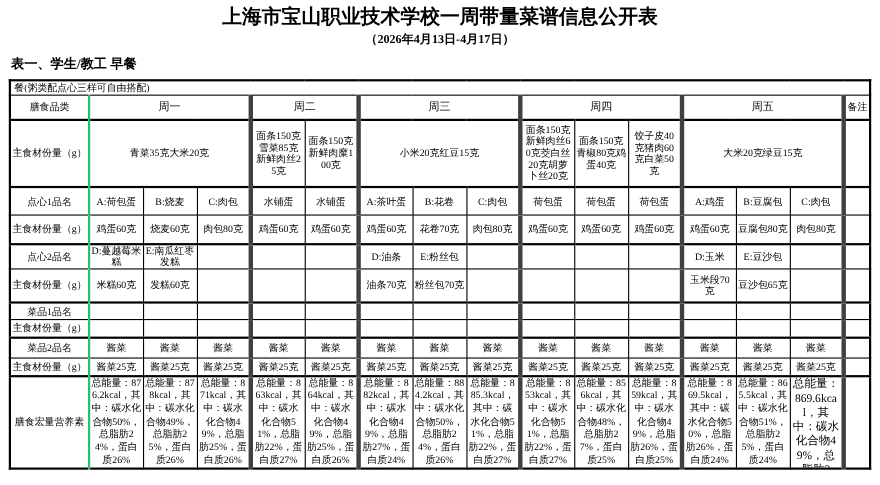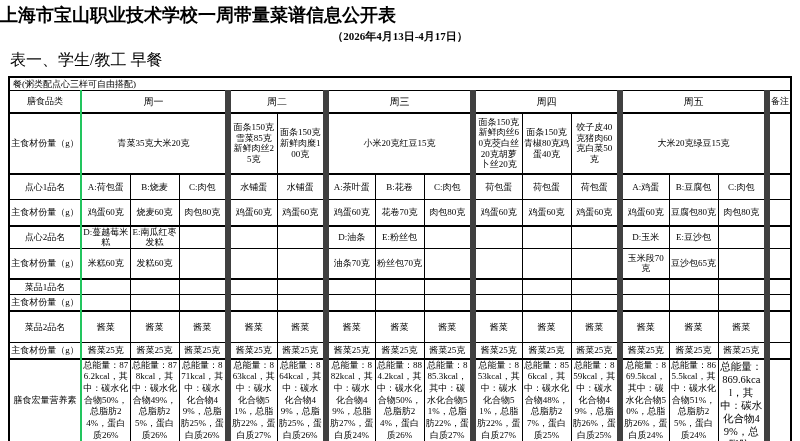"上海市宝山职业技术学校一周带量菜谱信息公开表" .page-title { text-align: left -> center }
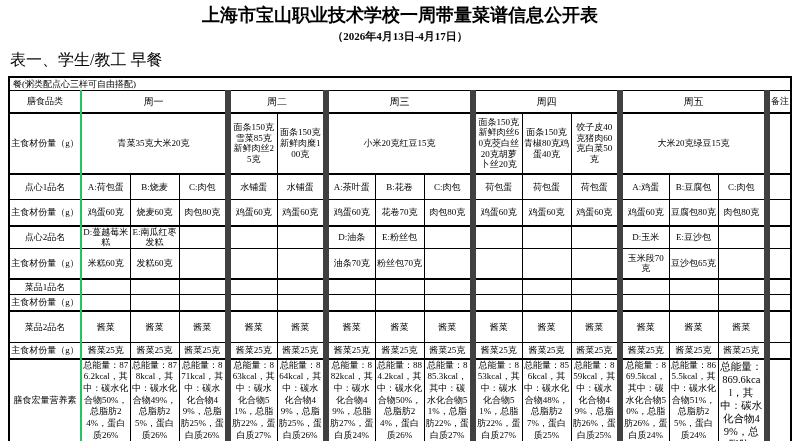"表一、学生/教工 早餐" .section-label { font-size: 16px -> 12px; font-weight: normal -> bold }
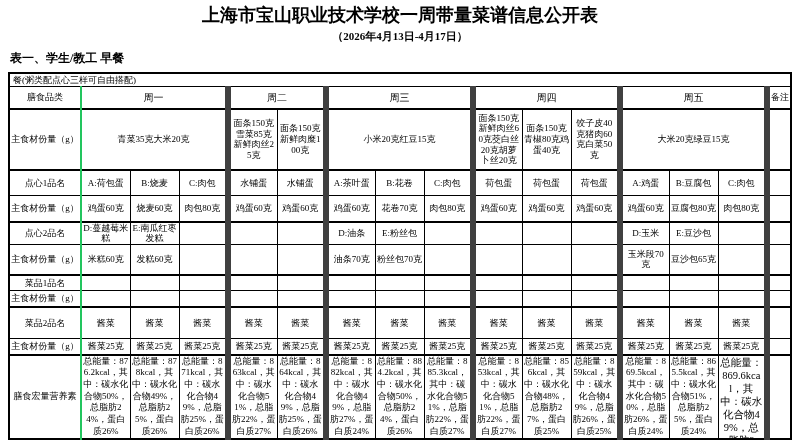"周一" .day-end { border-right: 6px solid #404040 -> 4px solid #404040 }
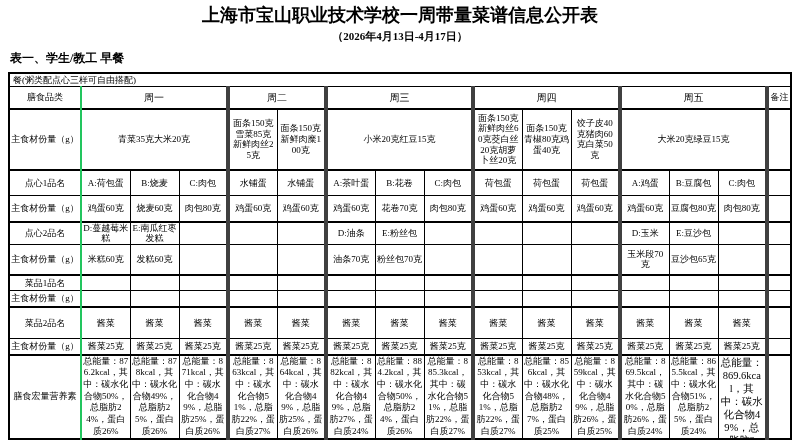"菜品2品名" tr.sec { height: 32px -> 19px }
